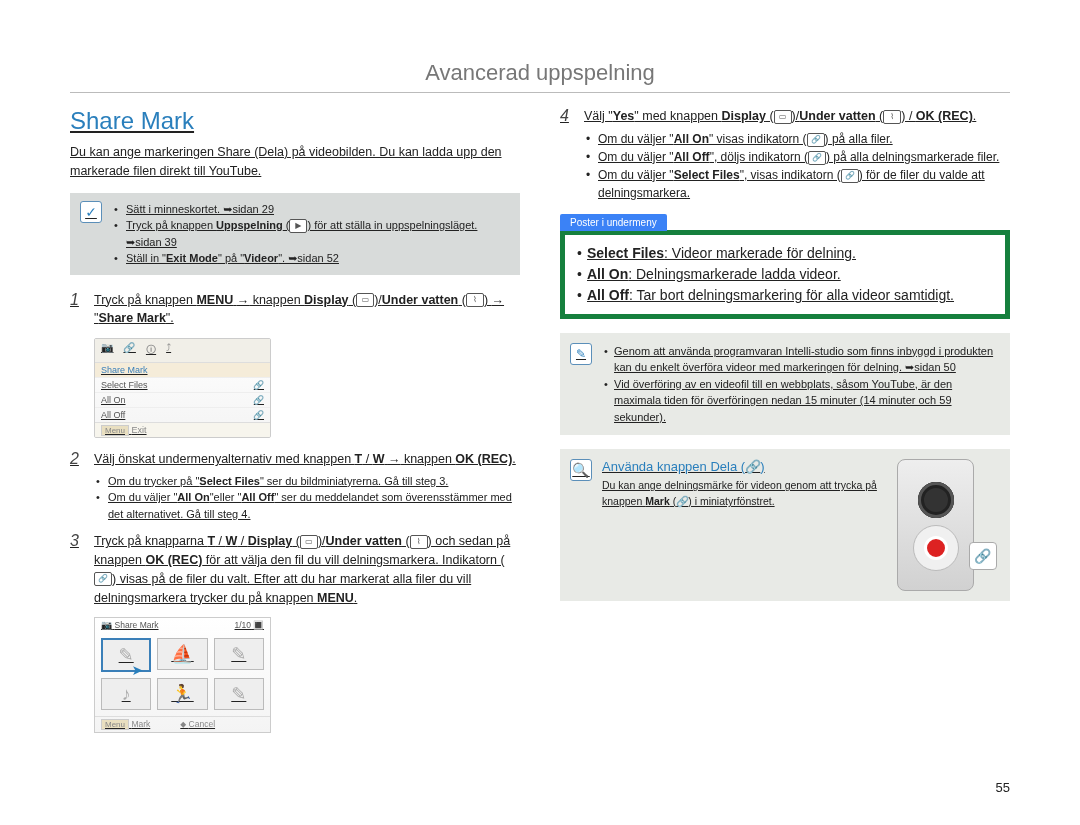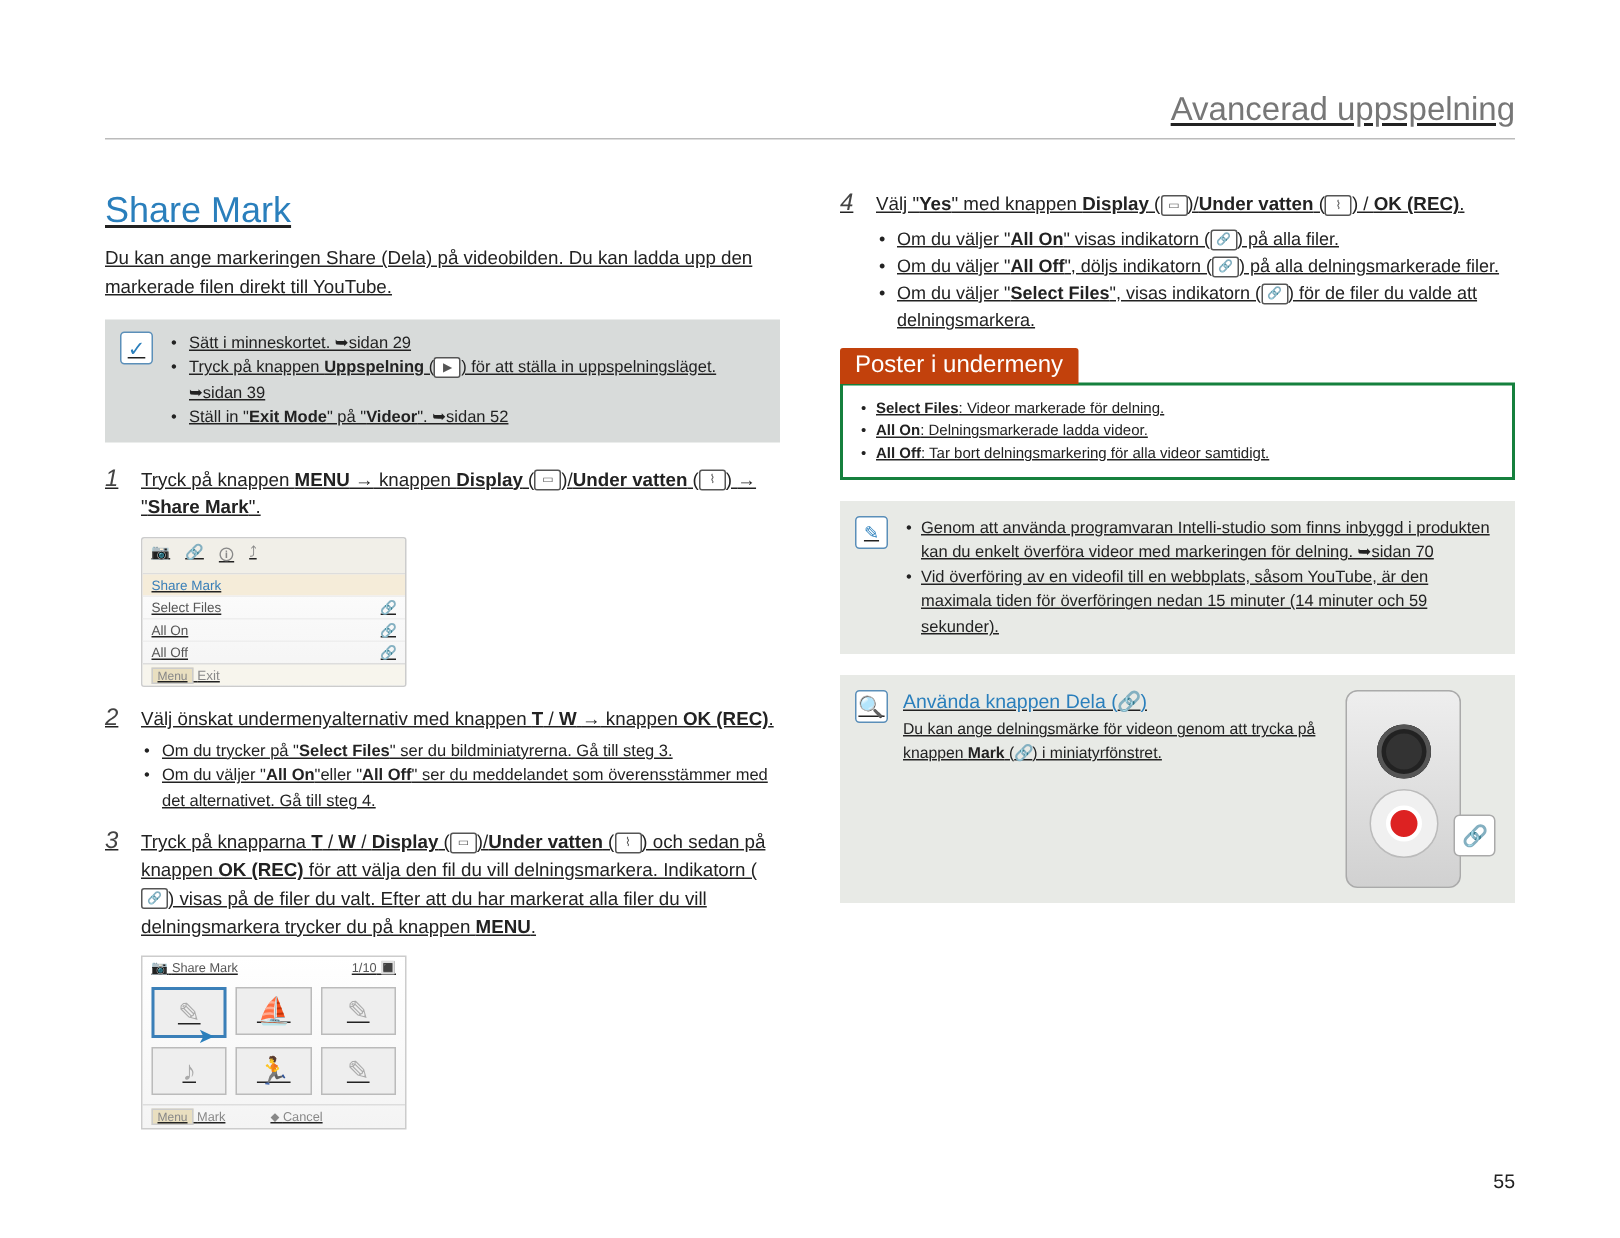"Avancerad uppspelning" .header { justify-content: flex-end -> center; margin-bottom: 34px -> 14px; text-decoration: underline -> none }
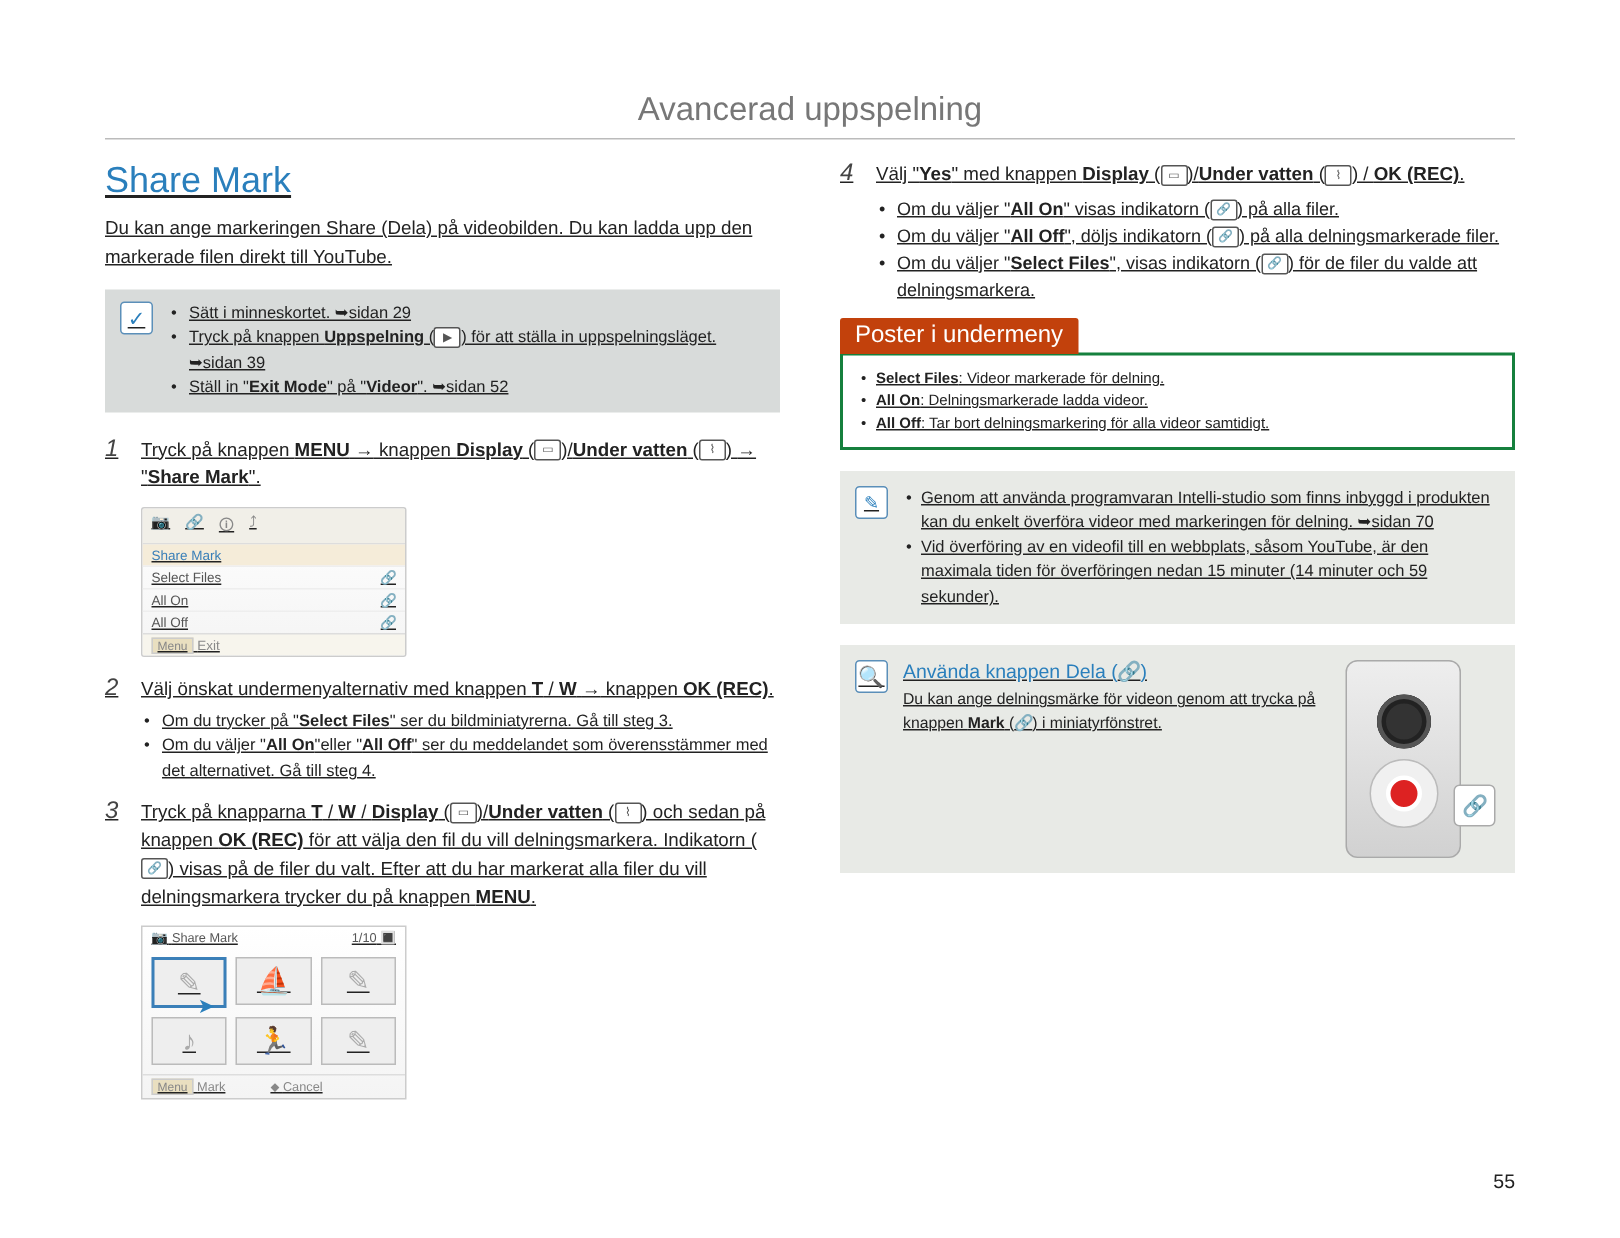"Poster i undermeny" .submenu-title-bar { background: #c2410c -> #3b82f6; font-size: 16px -> 10px }
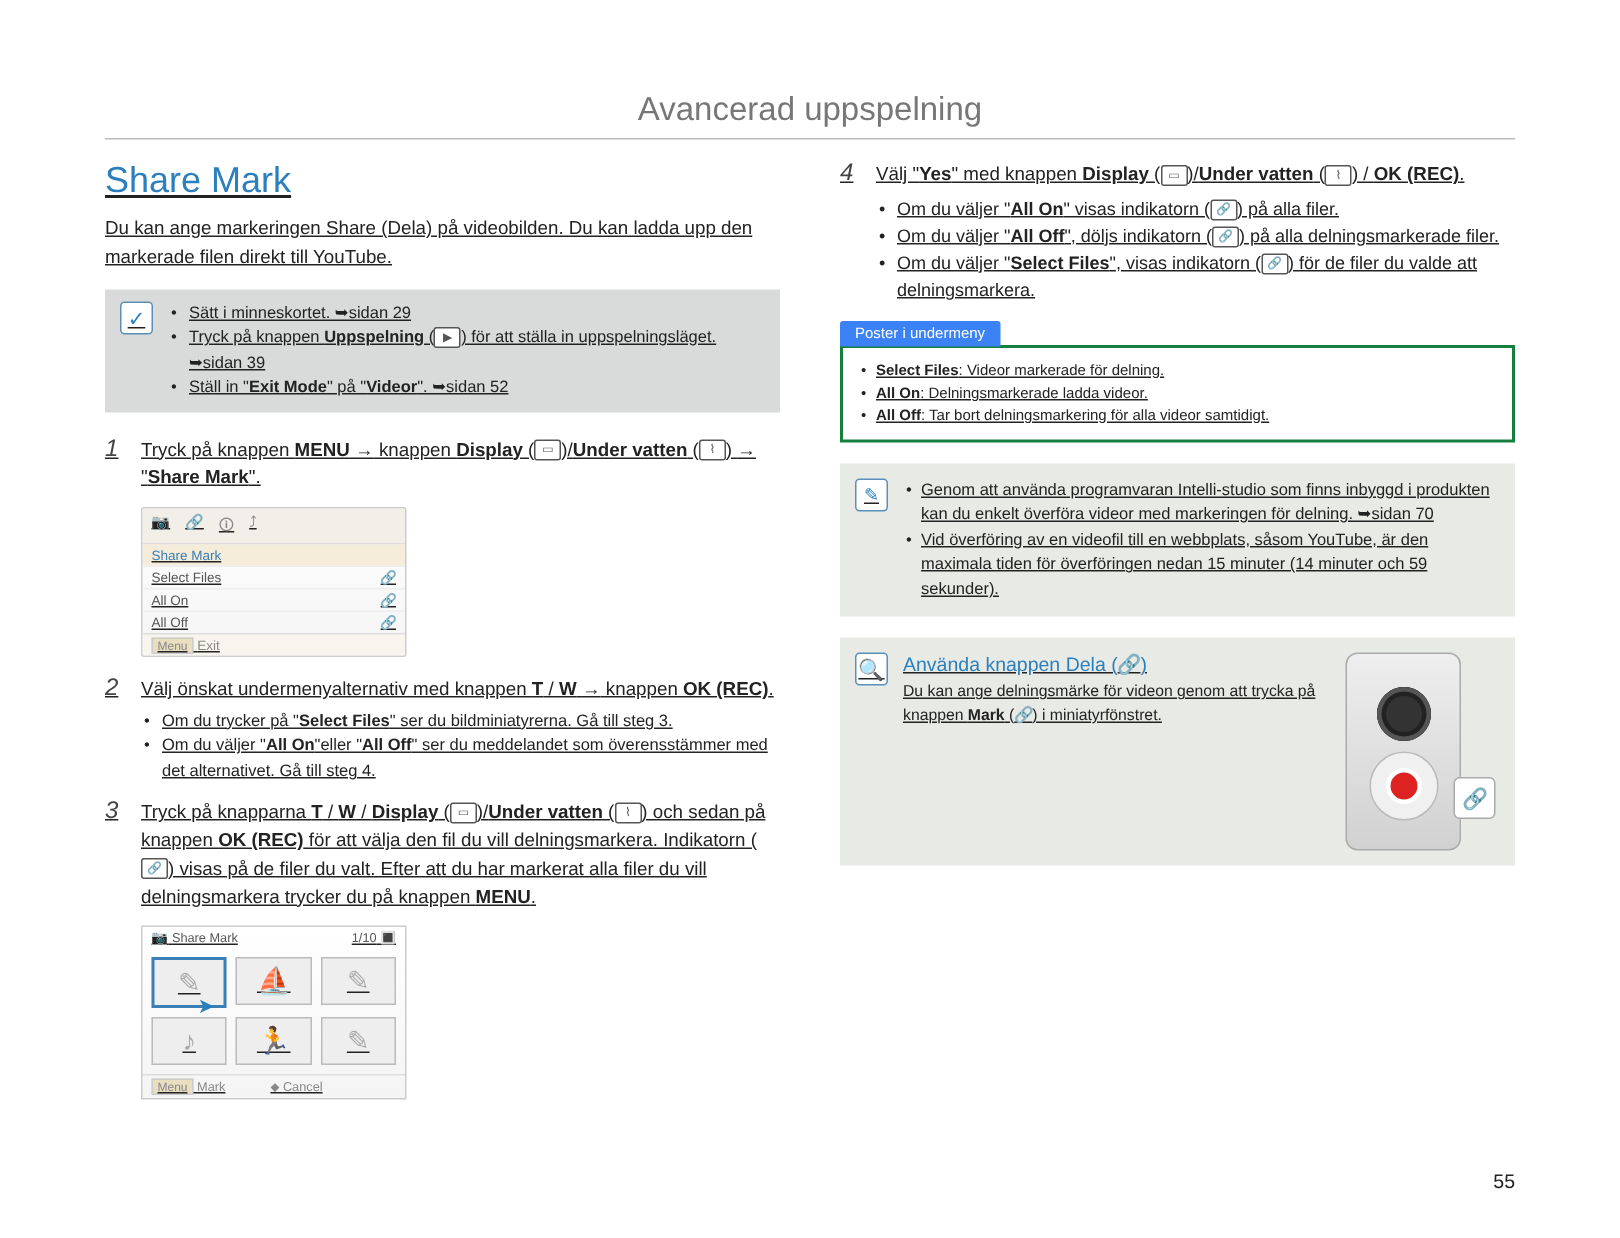"Select Files: Videor markerade för" .submenu-box { border: 2px solid #15803d -> 5px solid #15803d; font-size: 10px -> 14px }
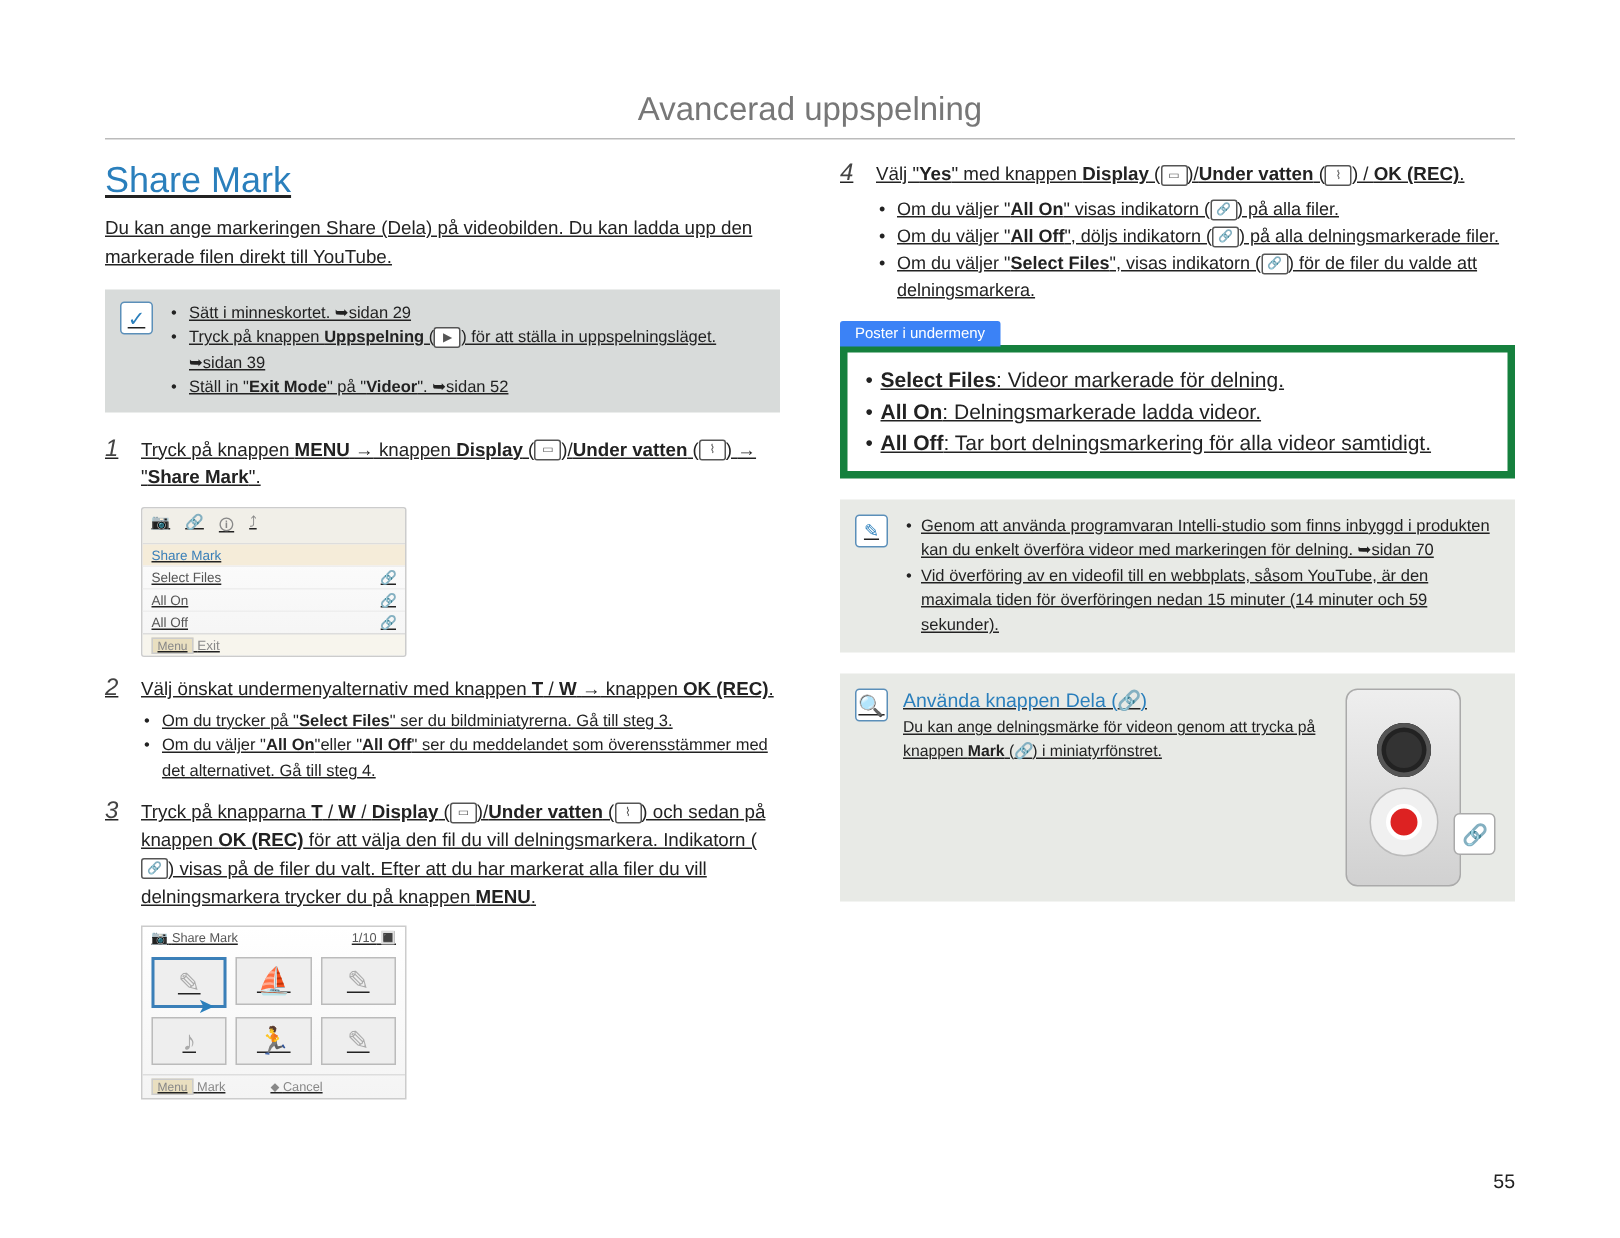"Genom att använda programvaran" li { text: 70 -> 50 }
